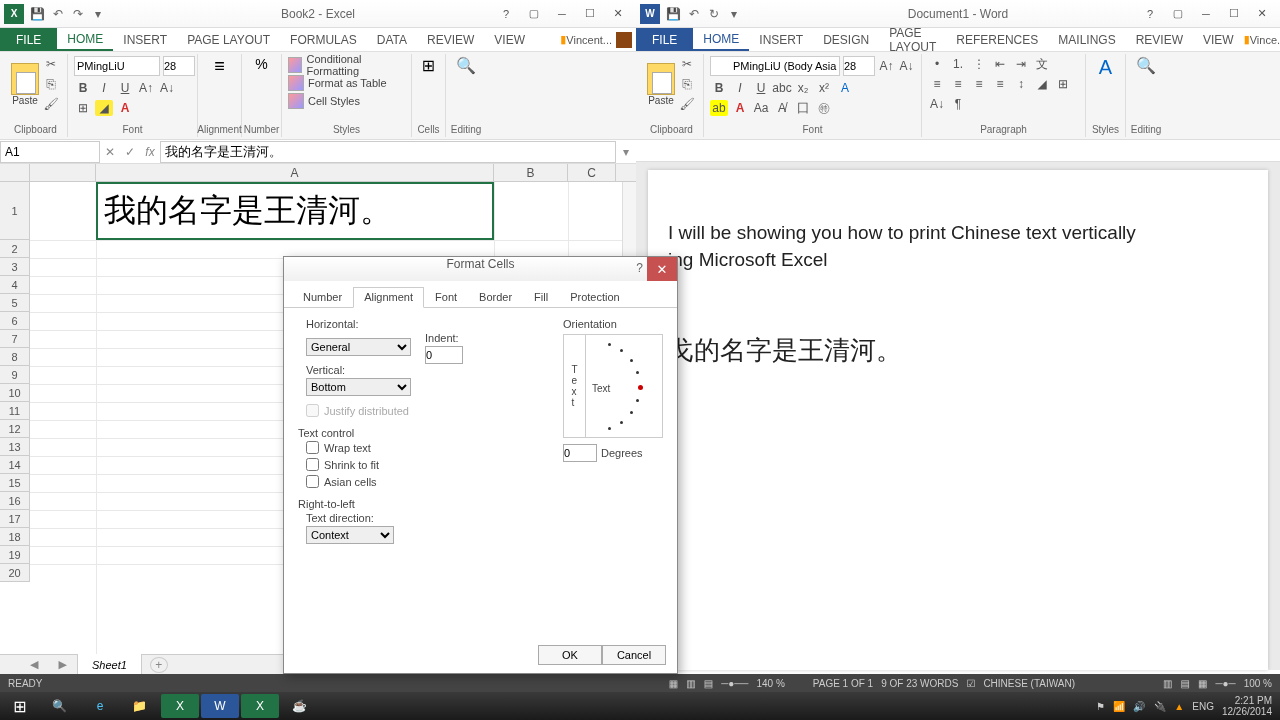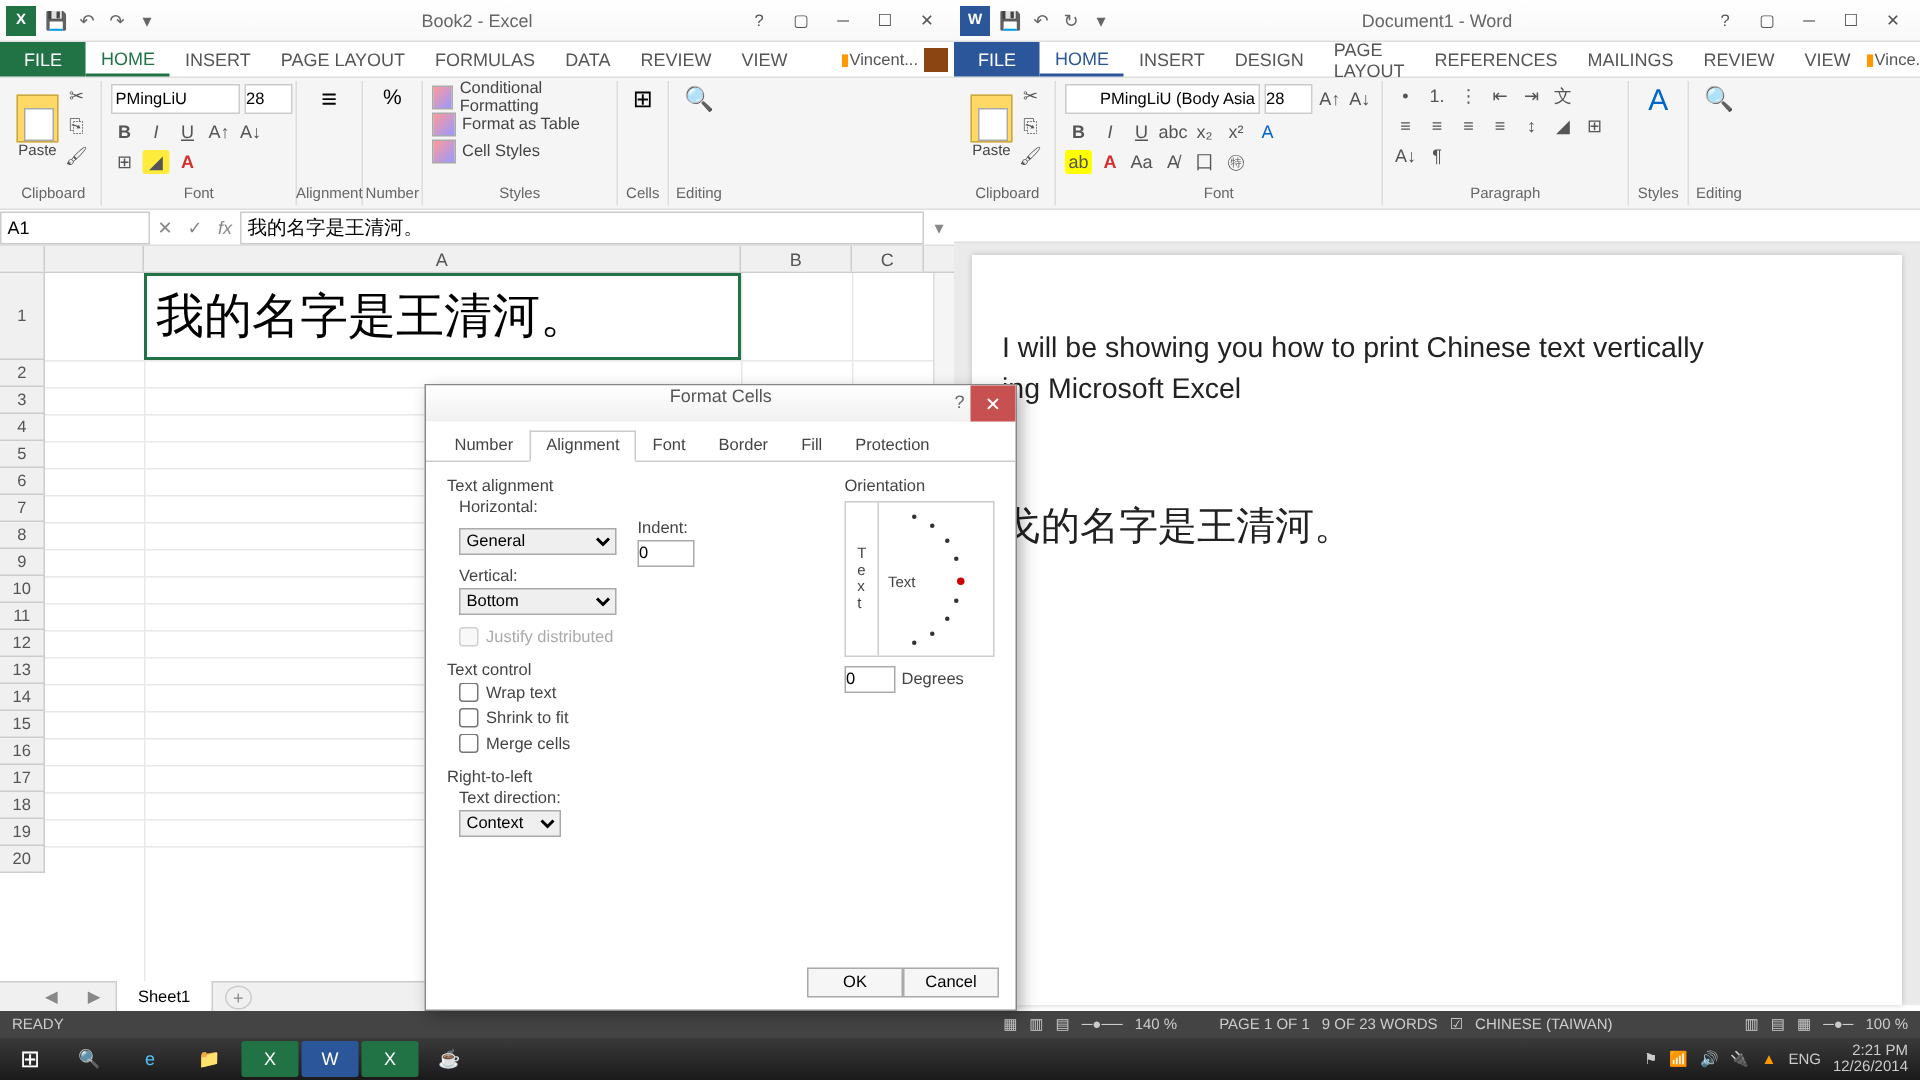"Text alignment" div.dlg-label { html: <div>Text alignment</div> -> none }
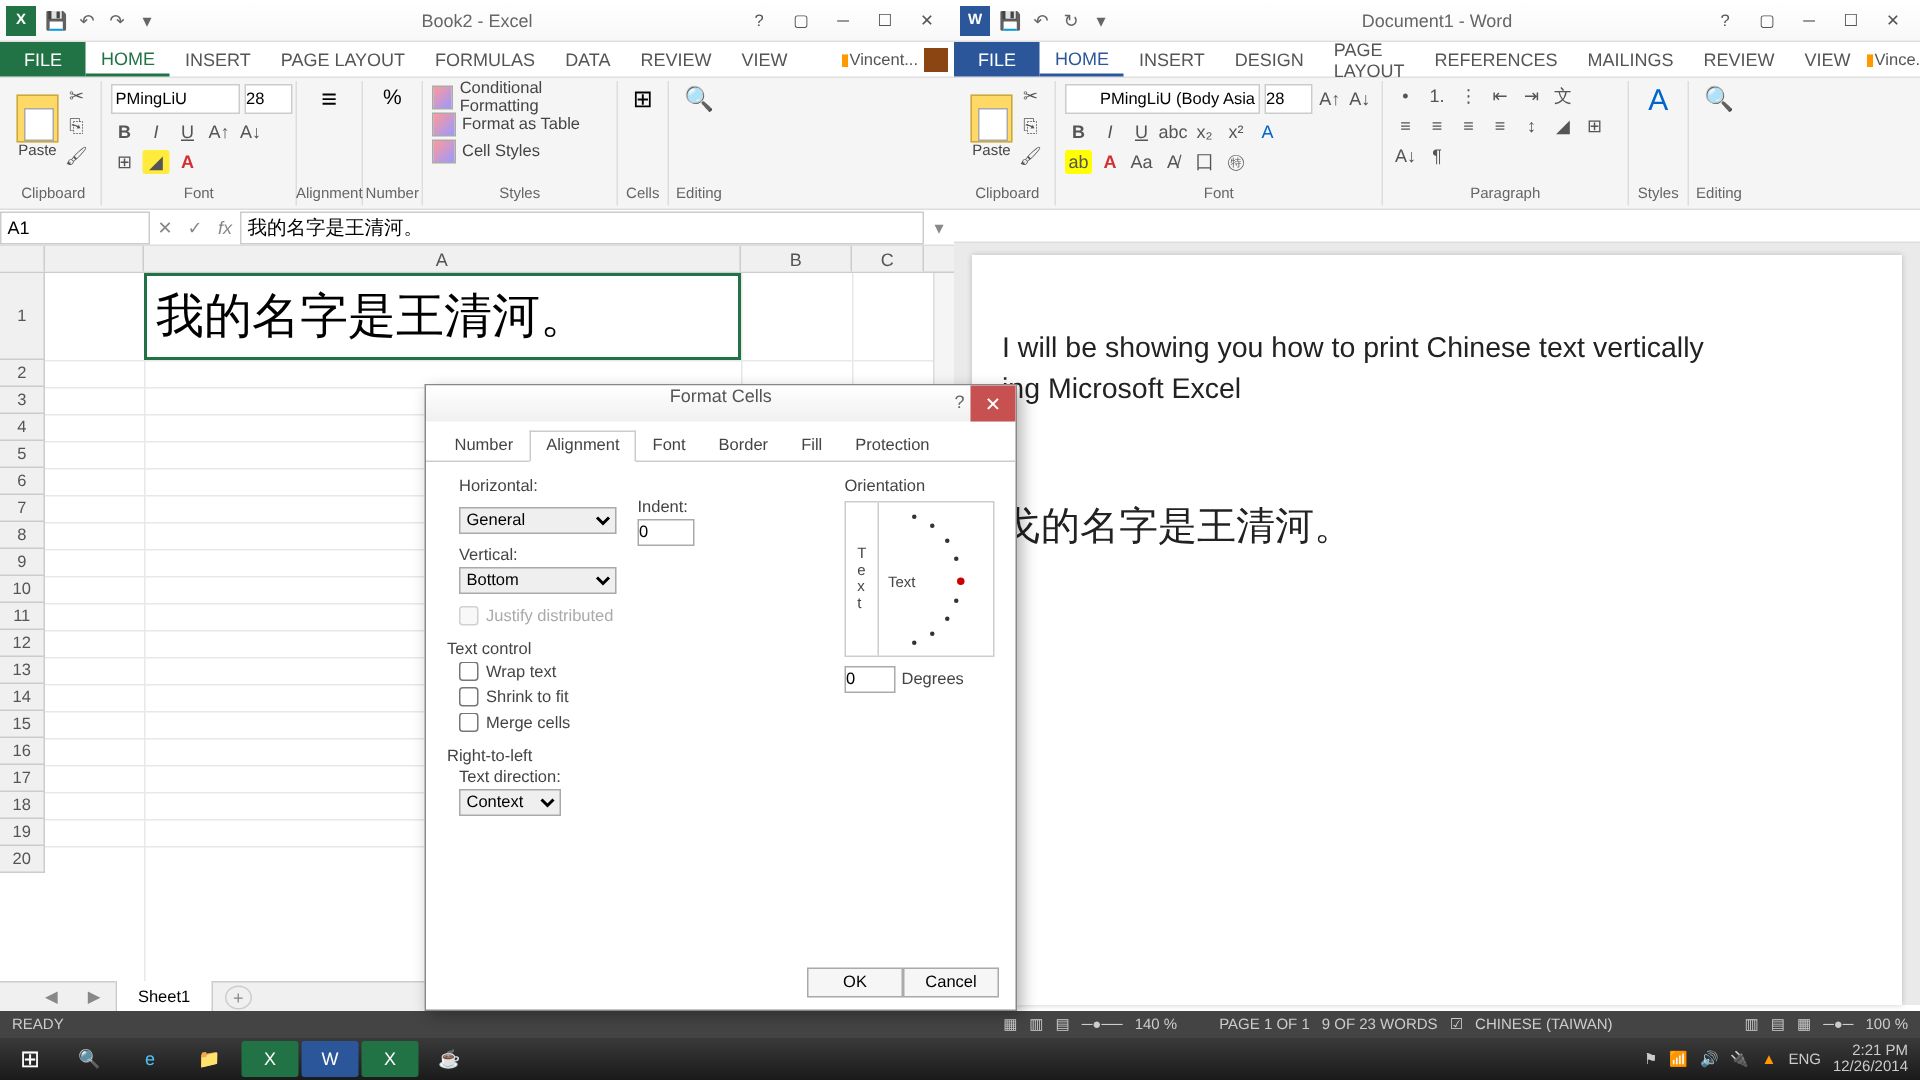"Merge cells" span { text: Merge -> Asian }
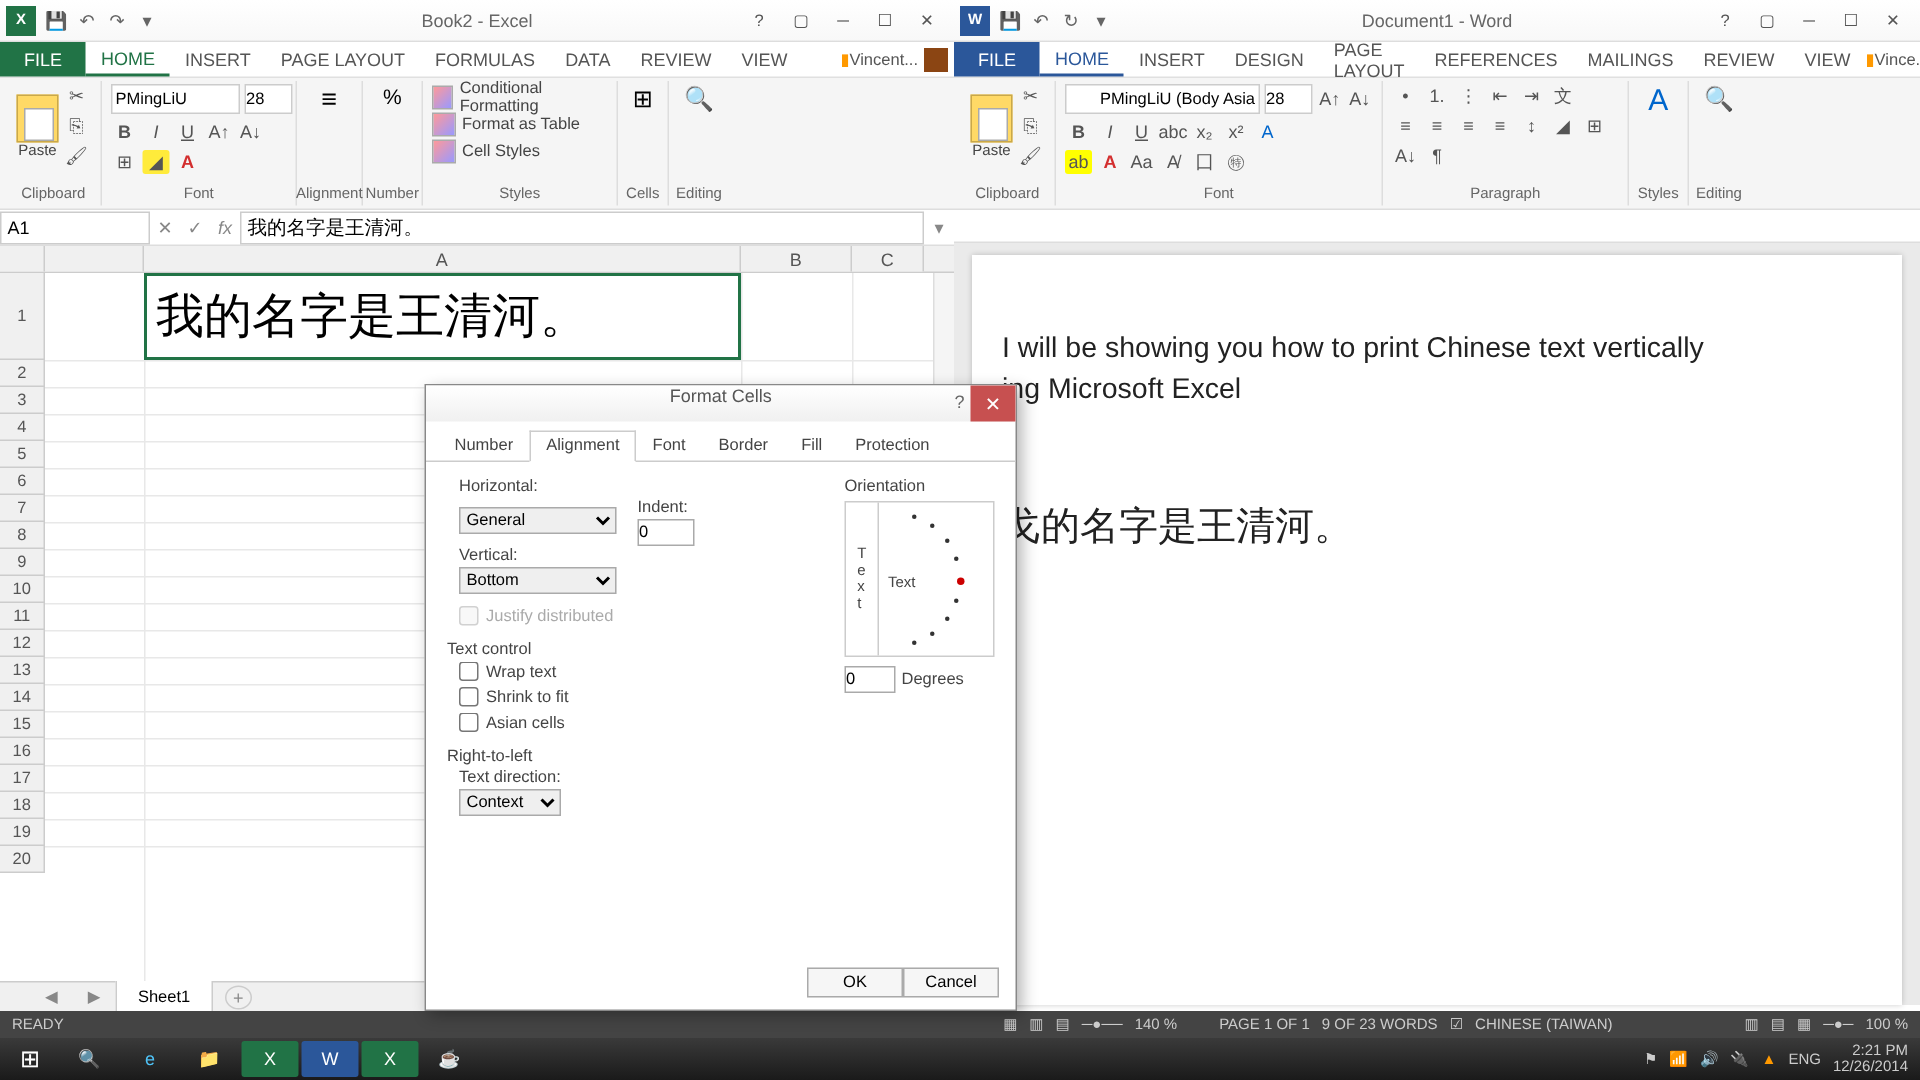"Context" .dlg-select.small { width: 68px -> 88px }
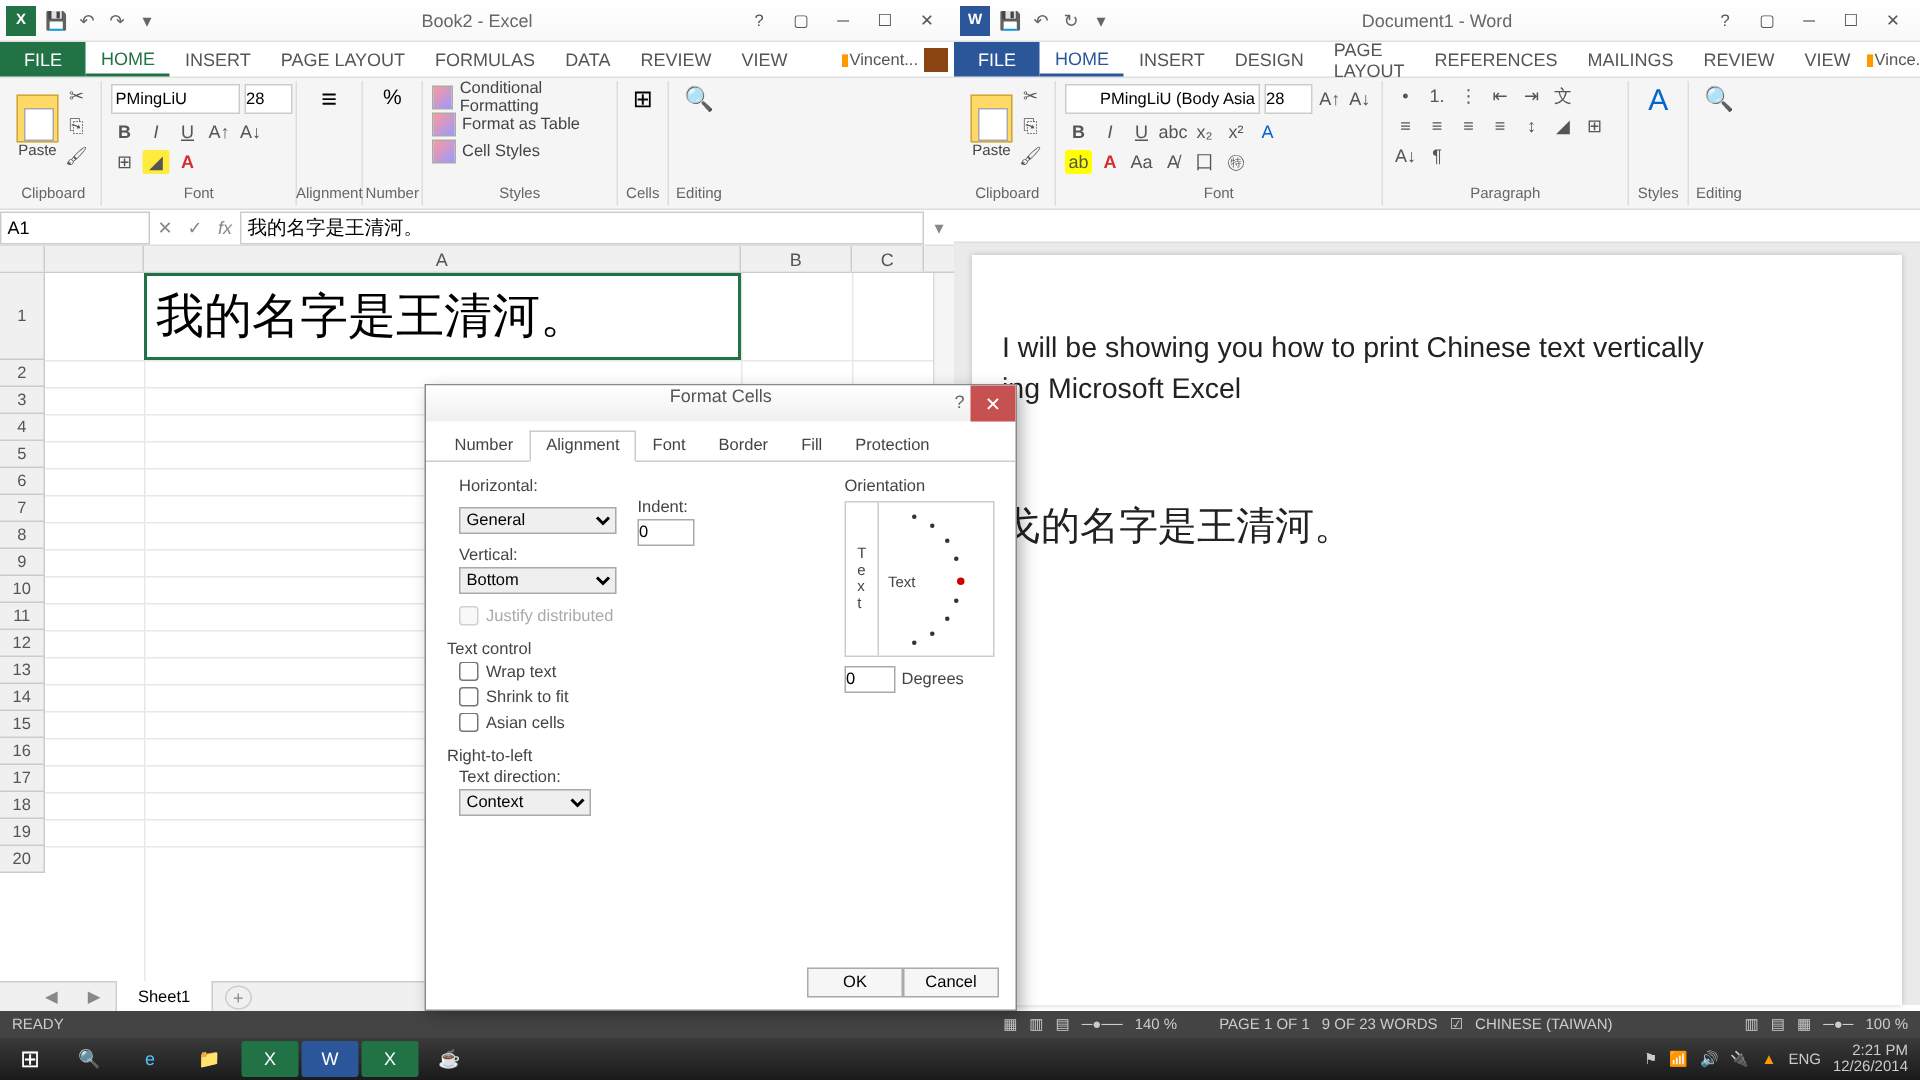"Sheet1" .sheet-tab { font-style: none -> italic }
